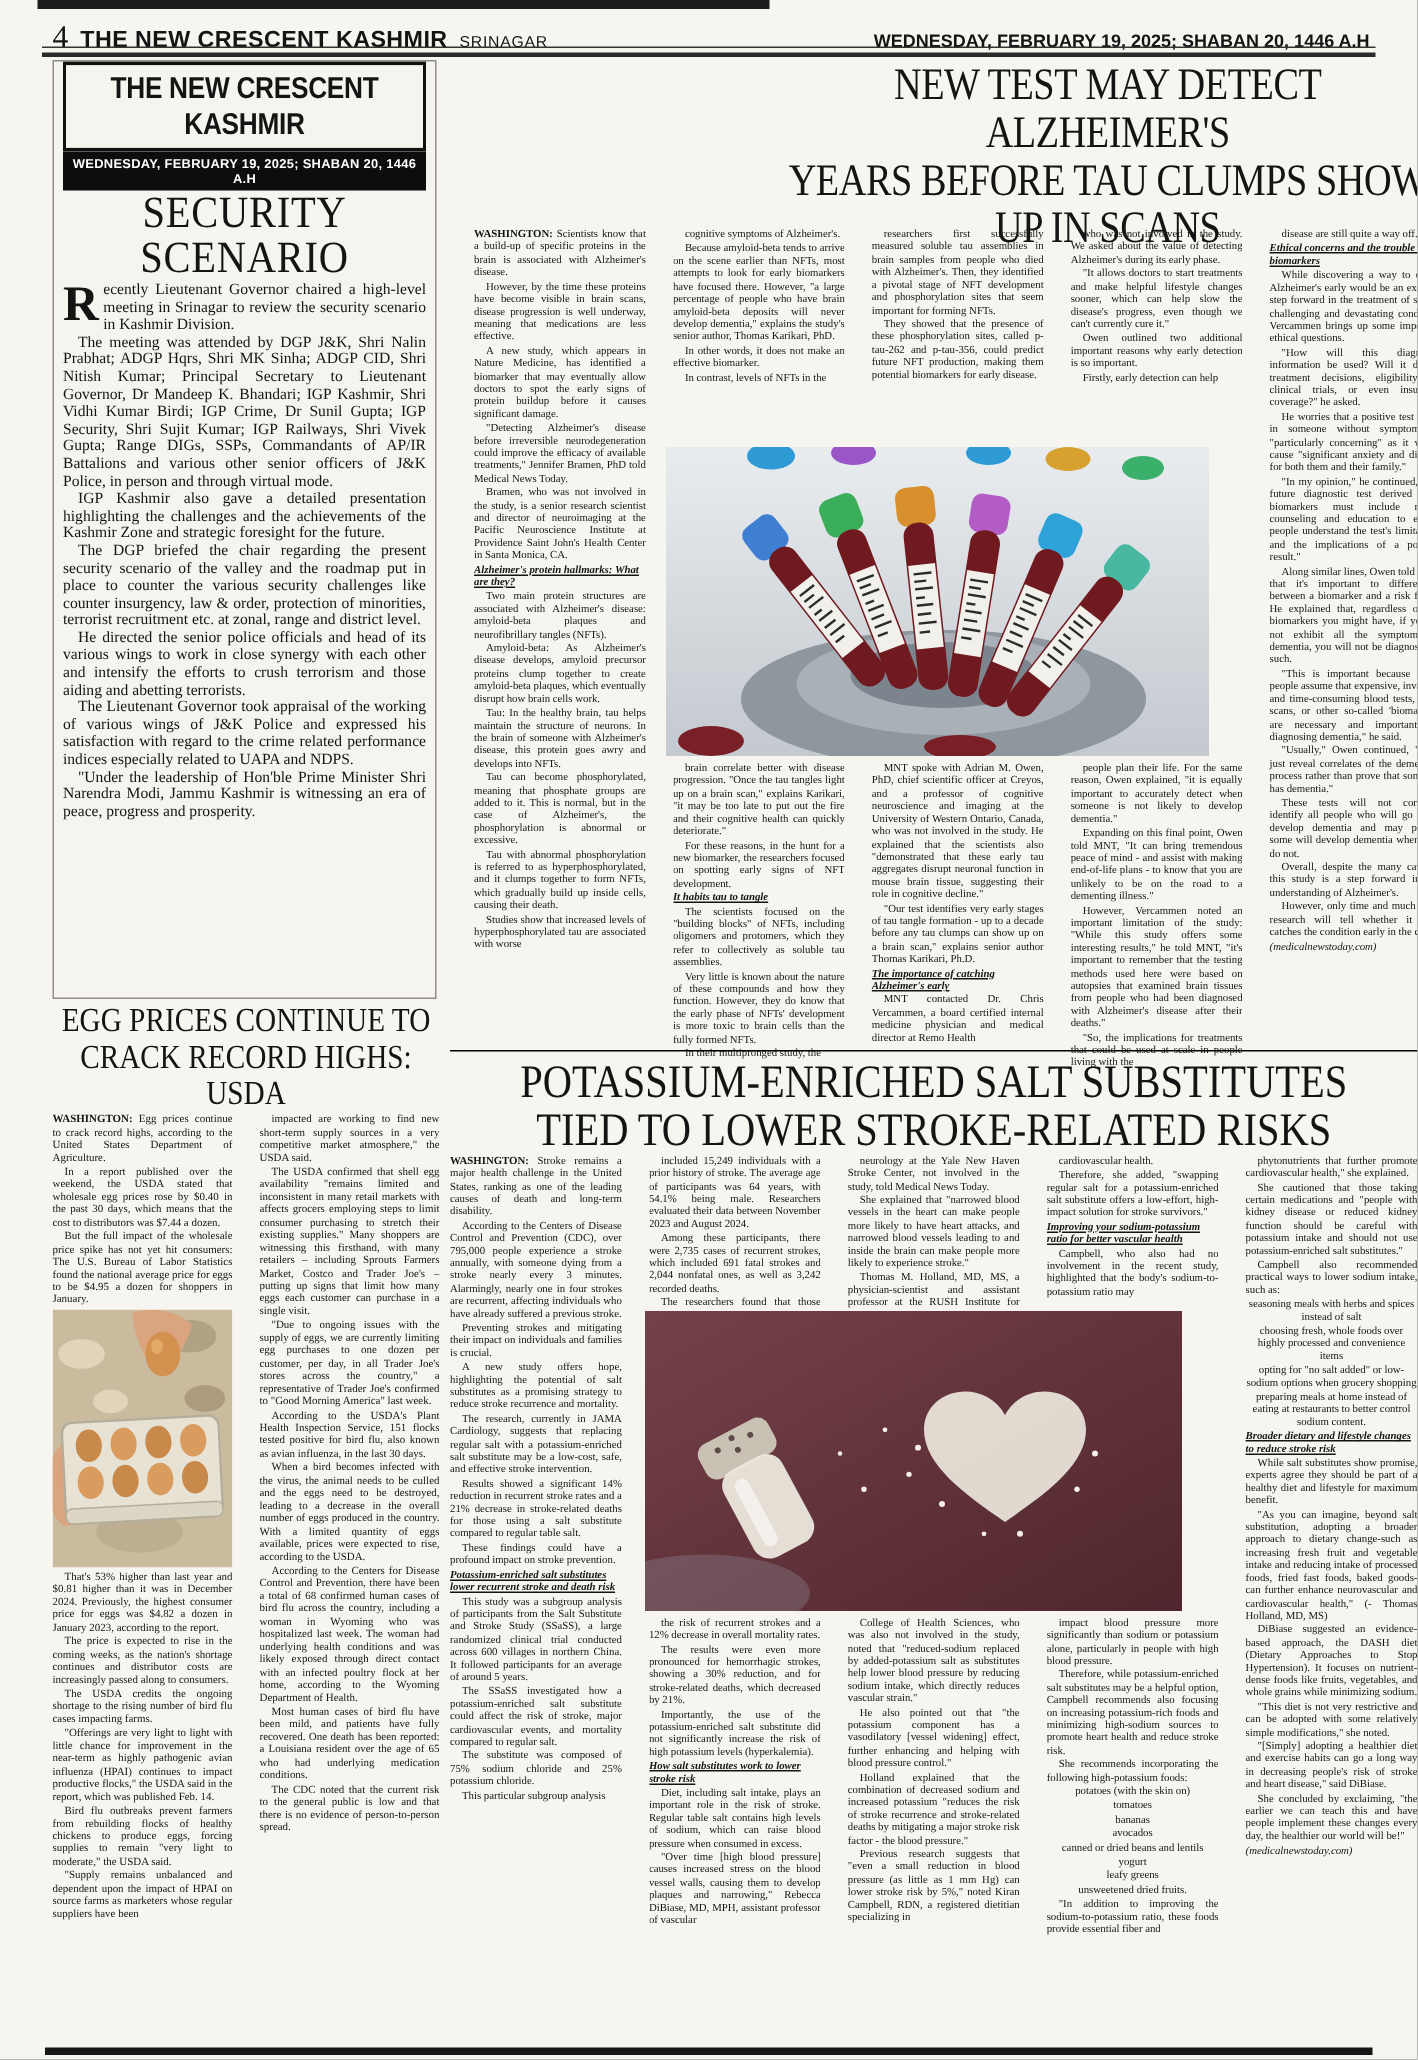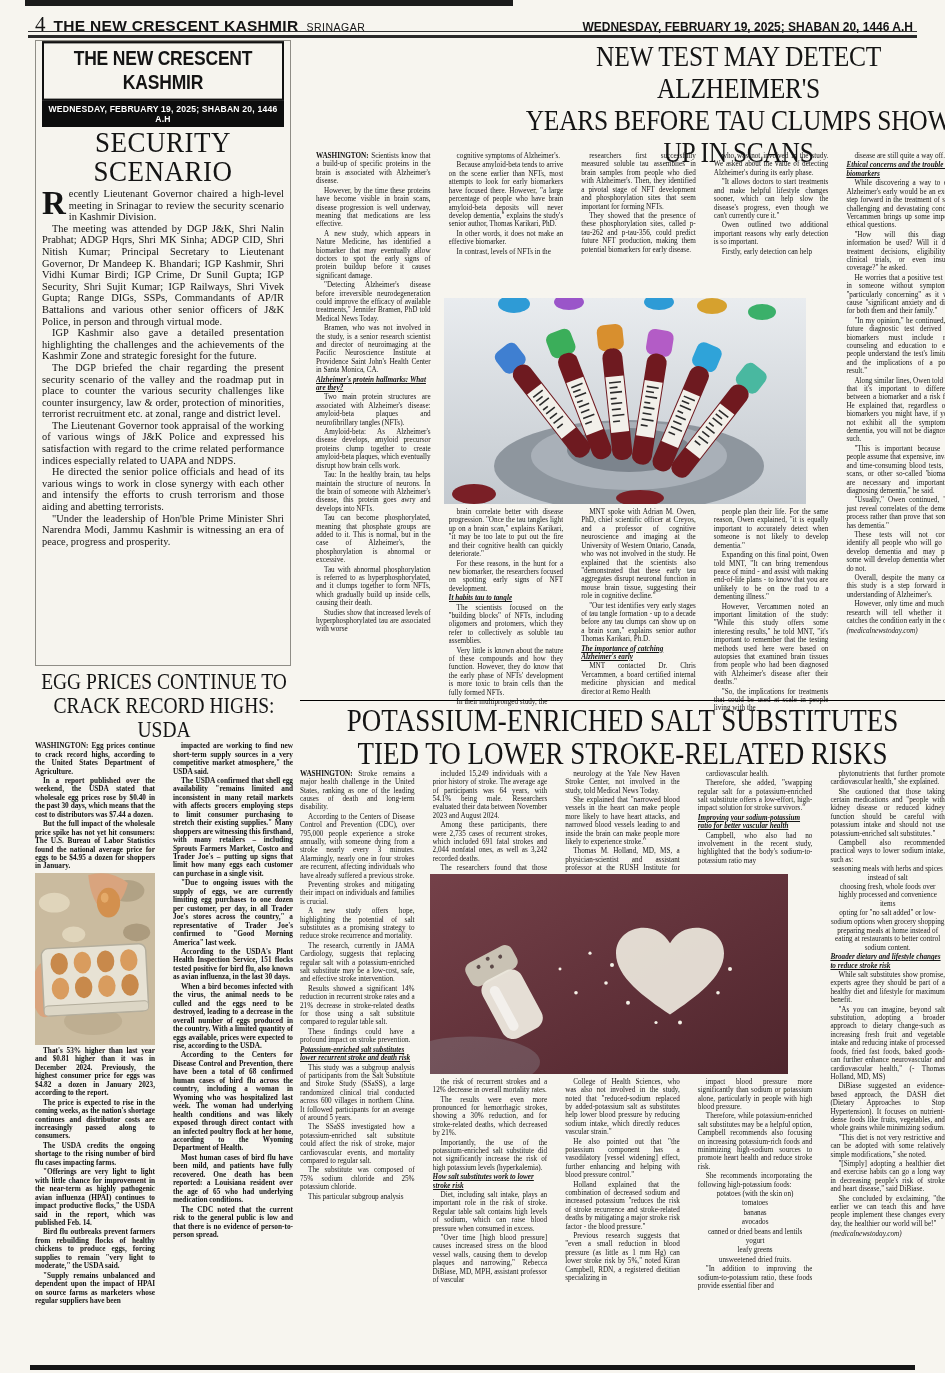"The Lieutenant Governor took appraisal" p.b-p { order: before "He directed the senior police" -> after "He directed the senior police" }
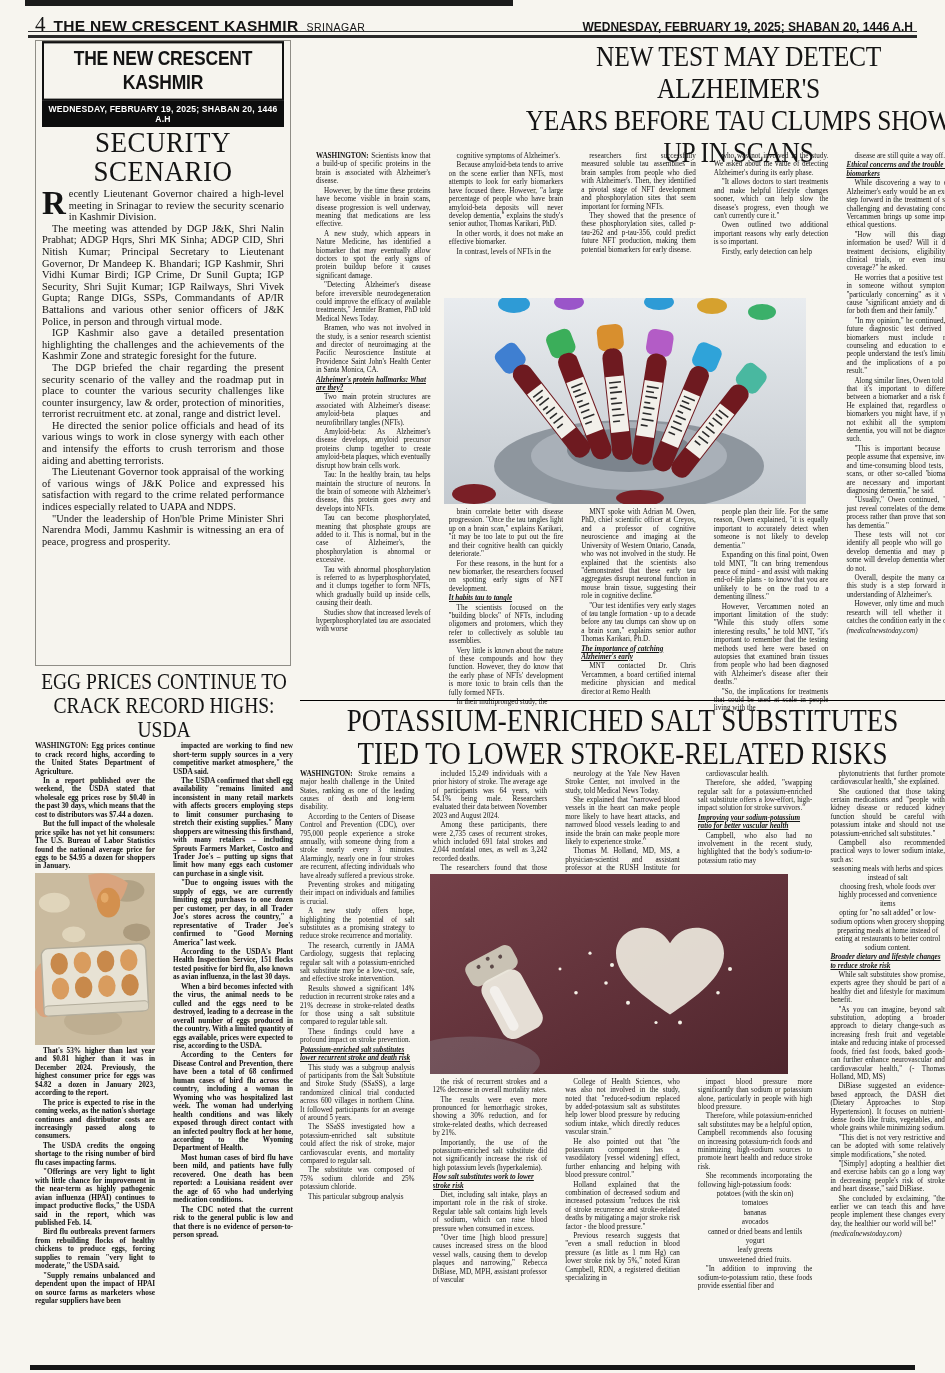"WASHINGTON: Egg prices continue to" .egg-cols { font-weight: bold -> none }
